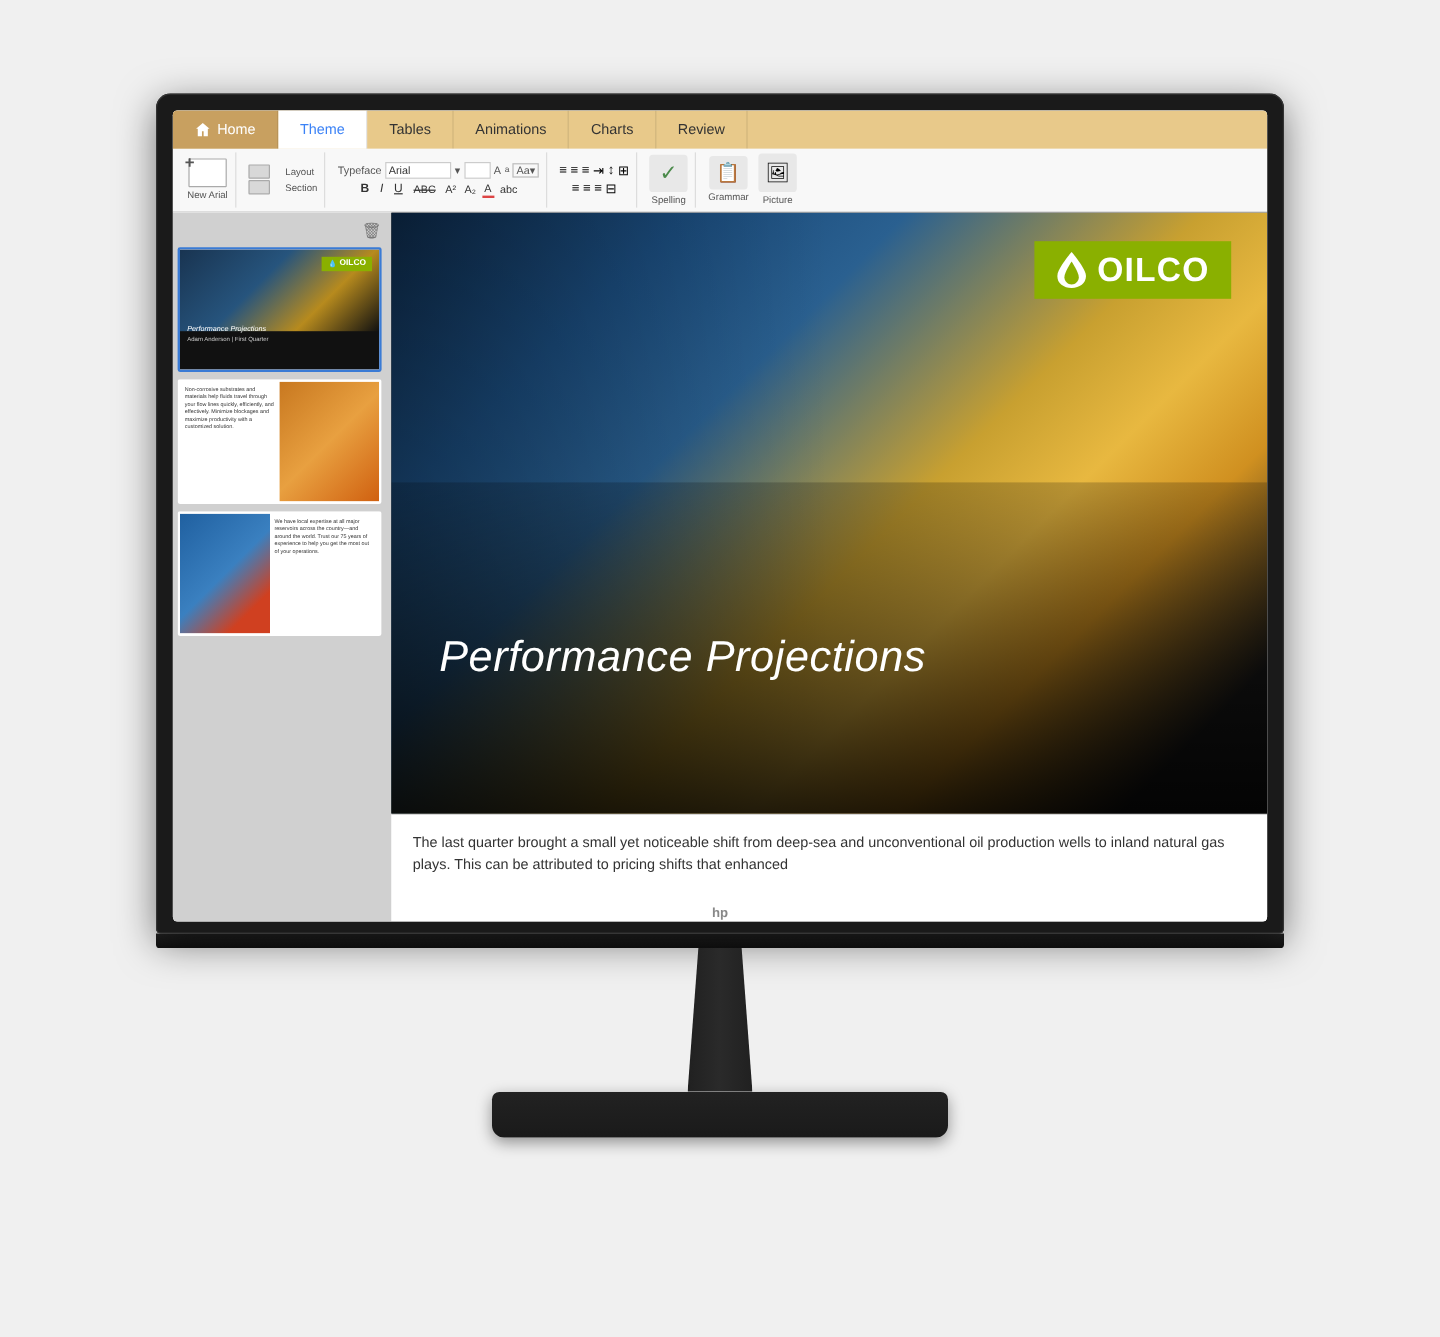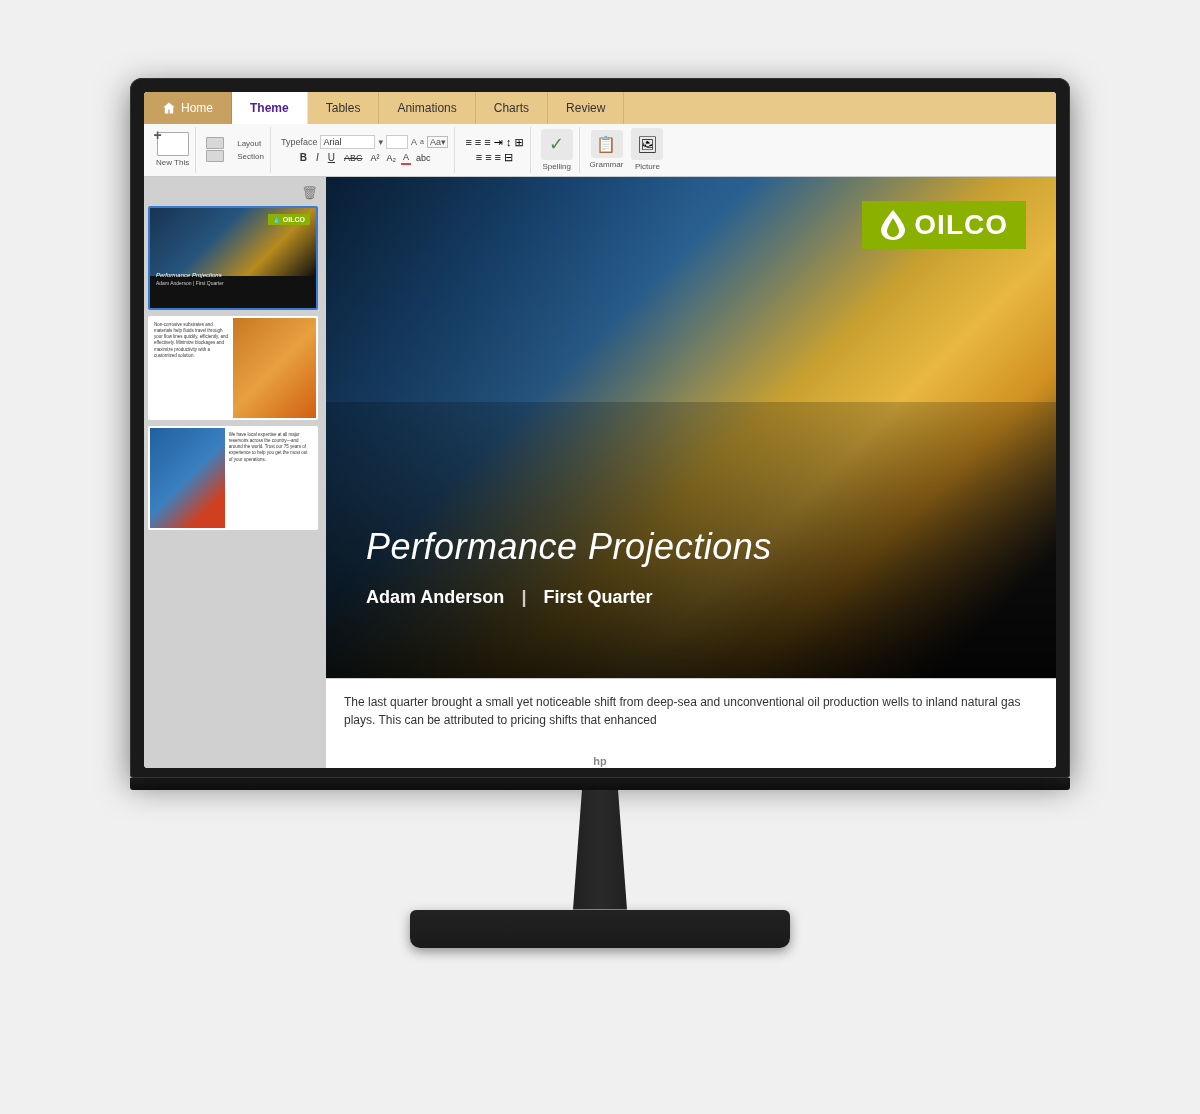"Theme" .ribbon-tab.active { color: #4c1d95 -> #3b82f6; font-weight: bold -> normal }
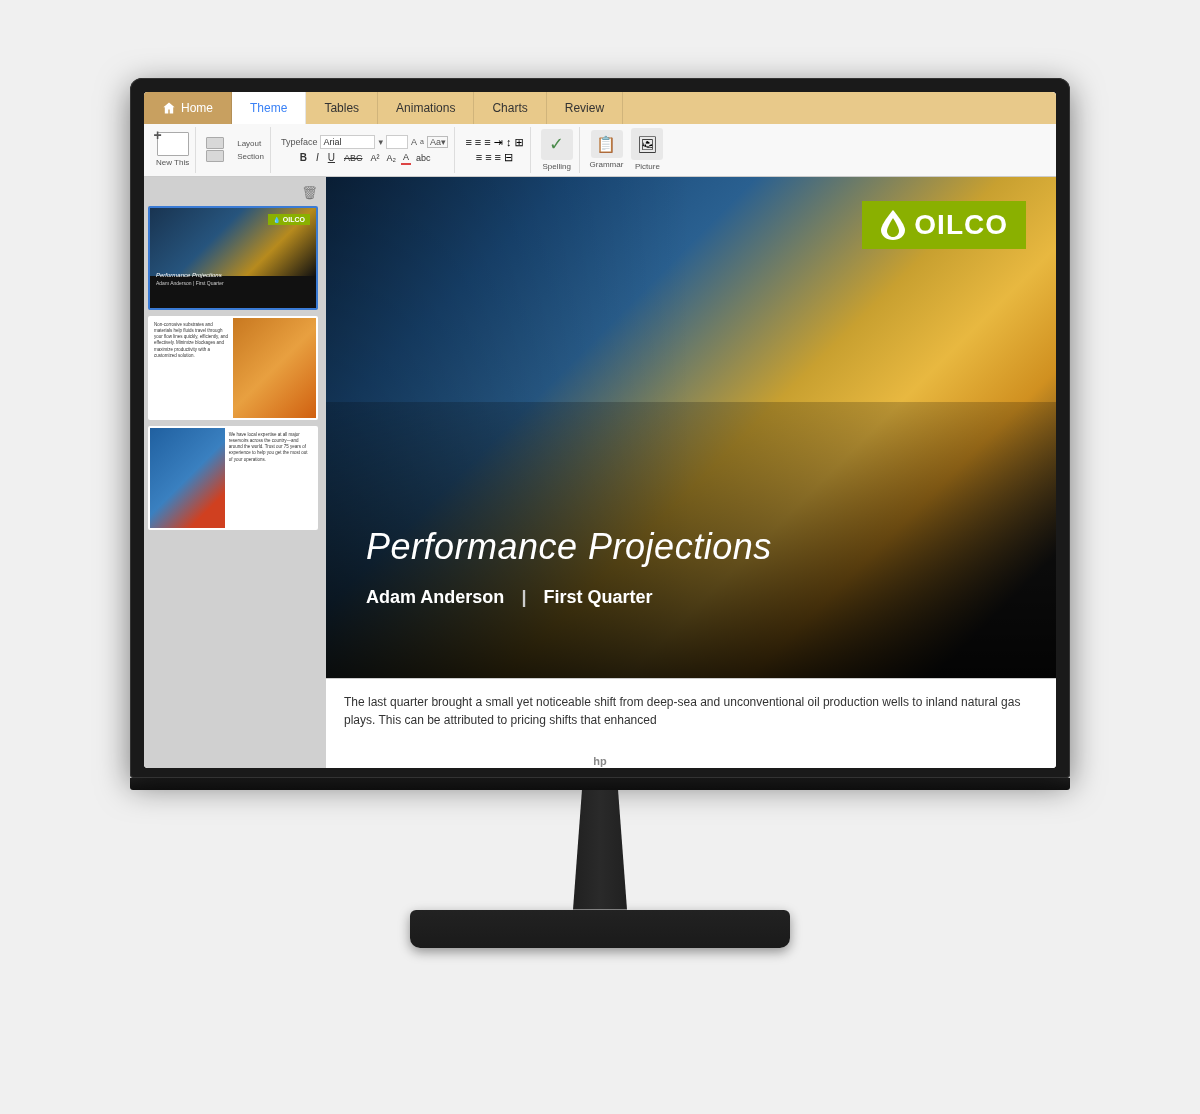"New This" span { text: This -> Arial }
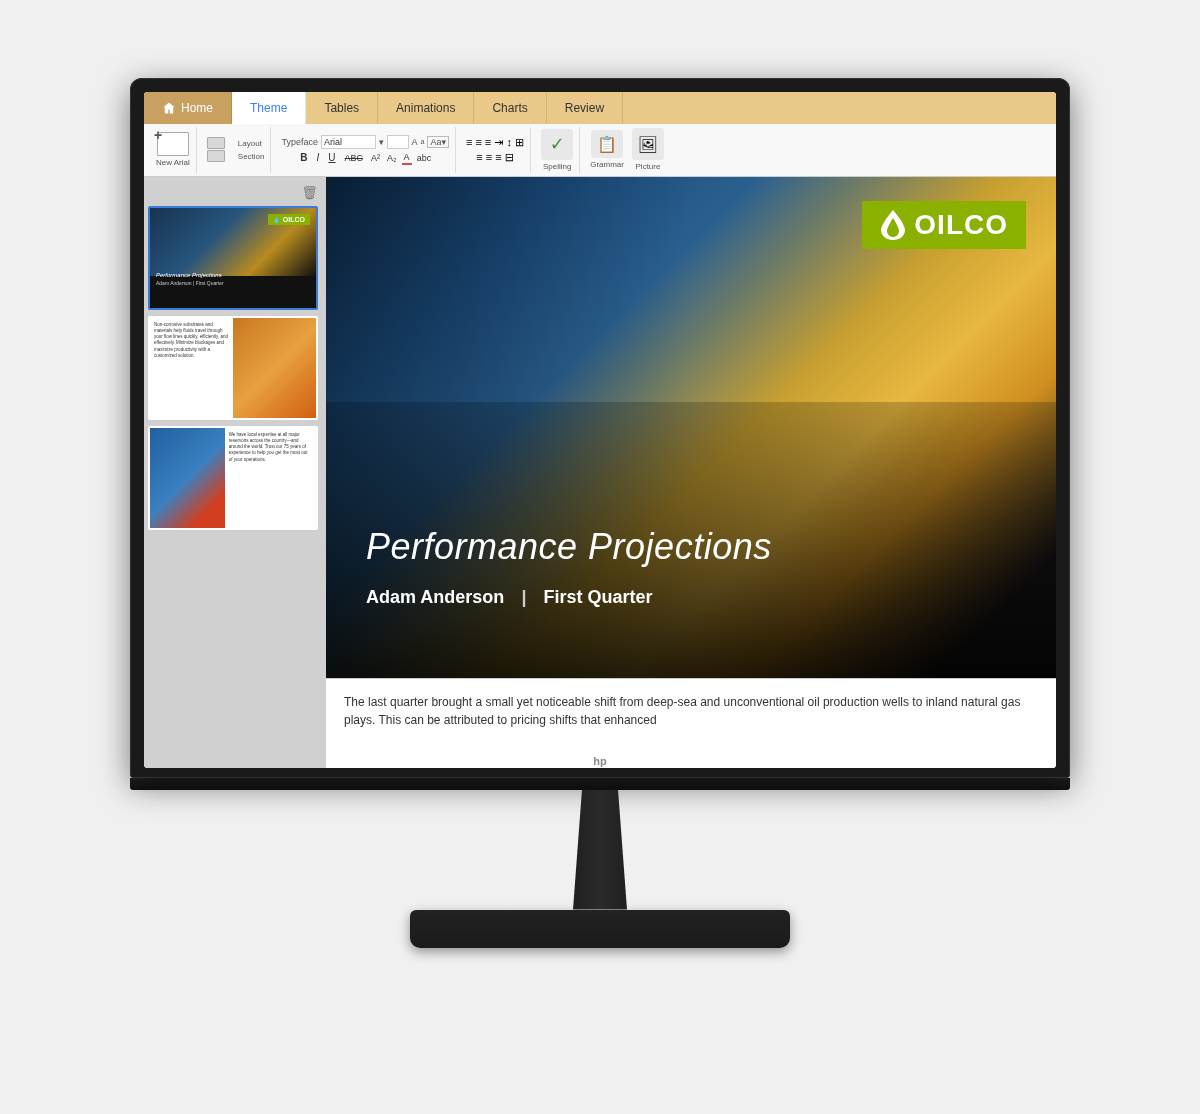"Adam Anderson | First Quarter" div.slide-subtitle { html: <div> <span>Adam Anderson</span> <span>|</span> <span>First Quarter</span> </div> -> none }
